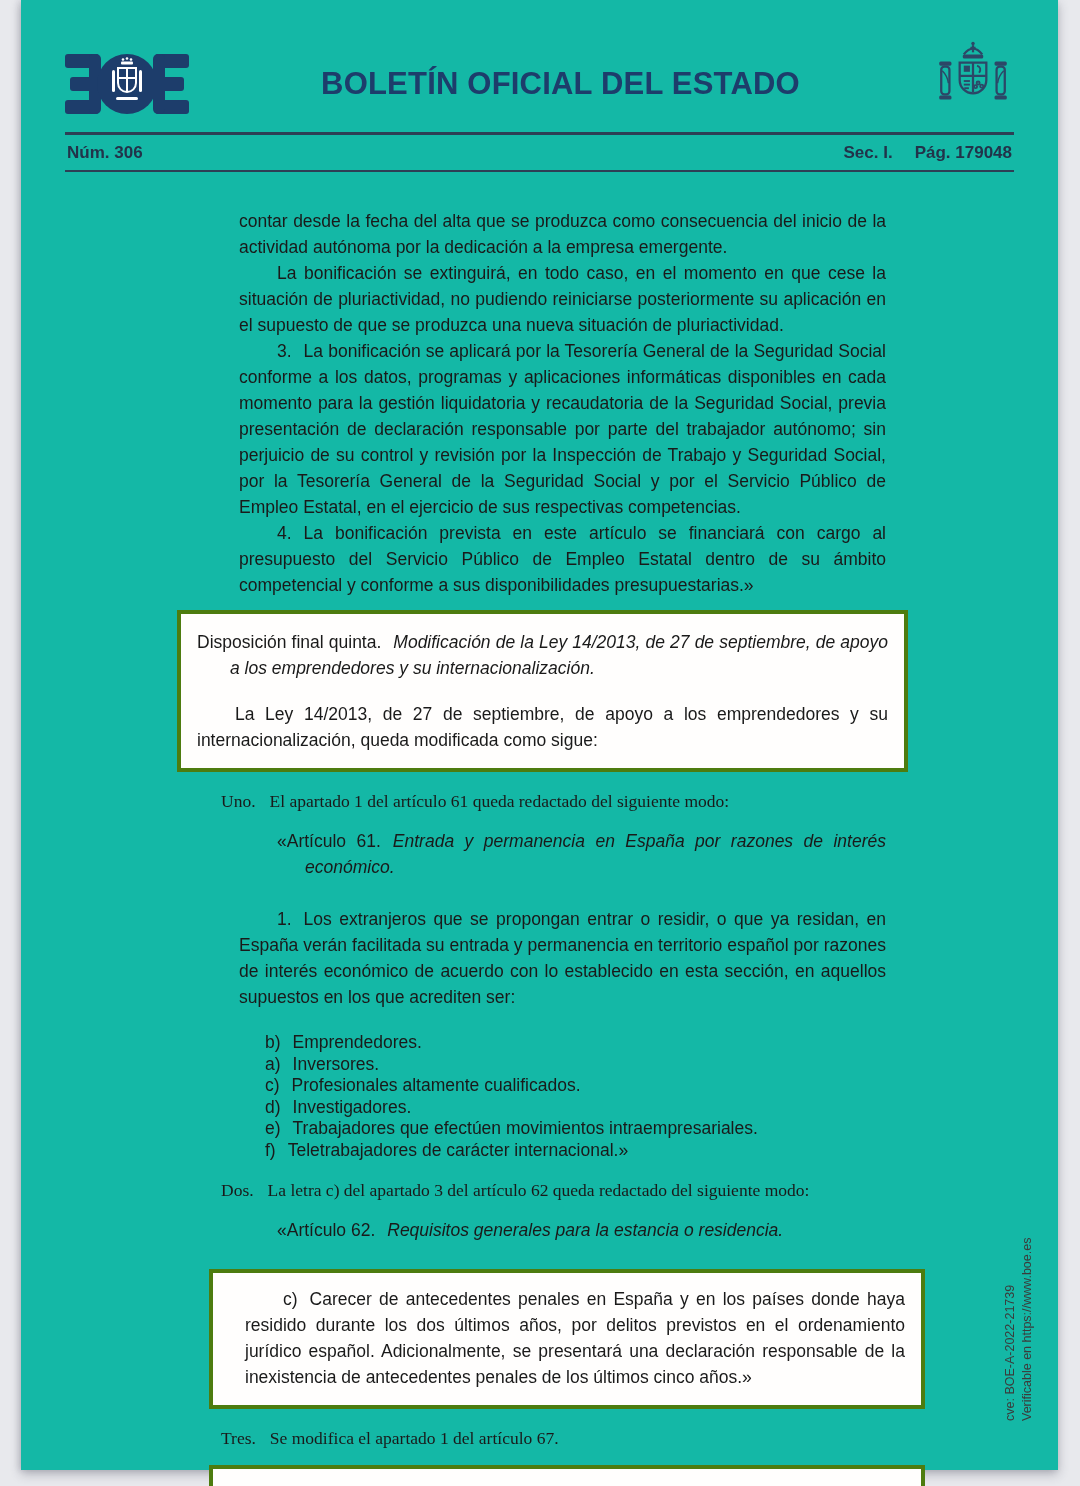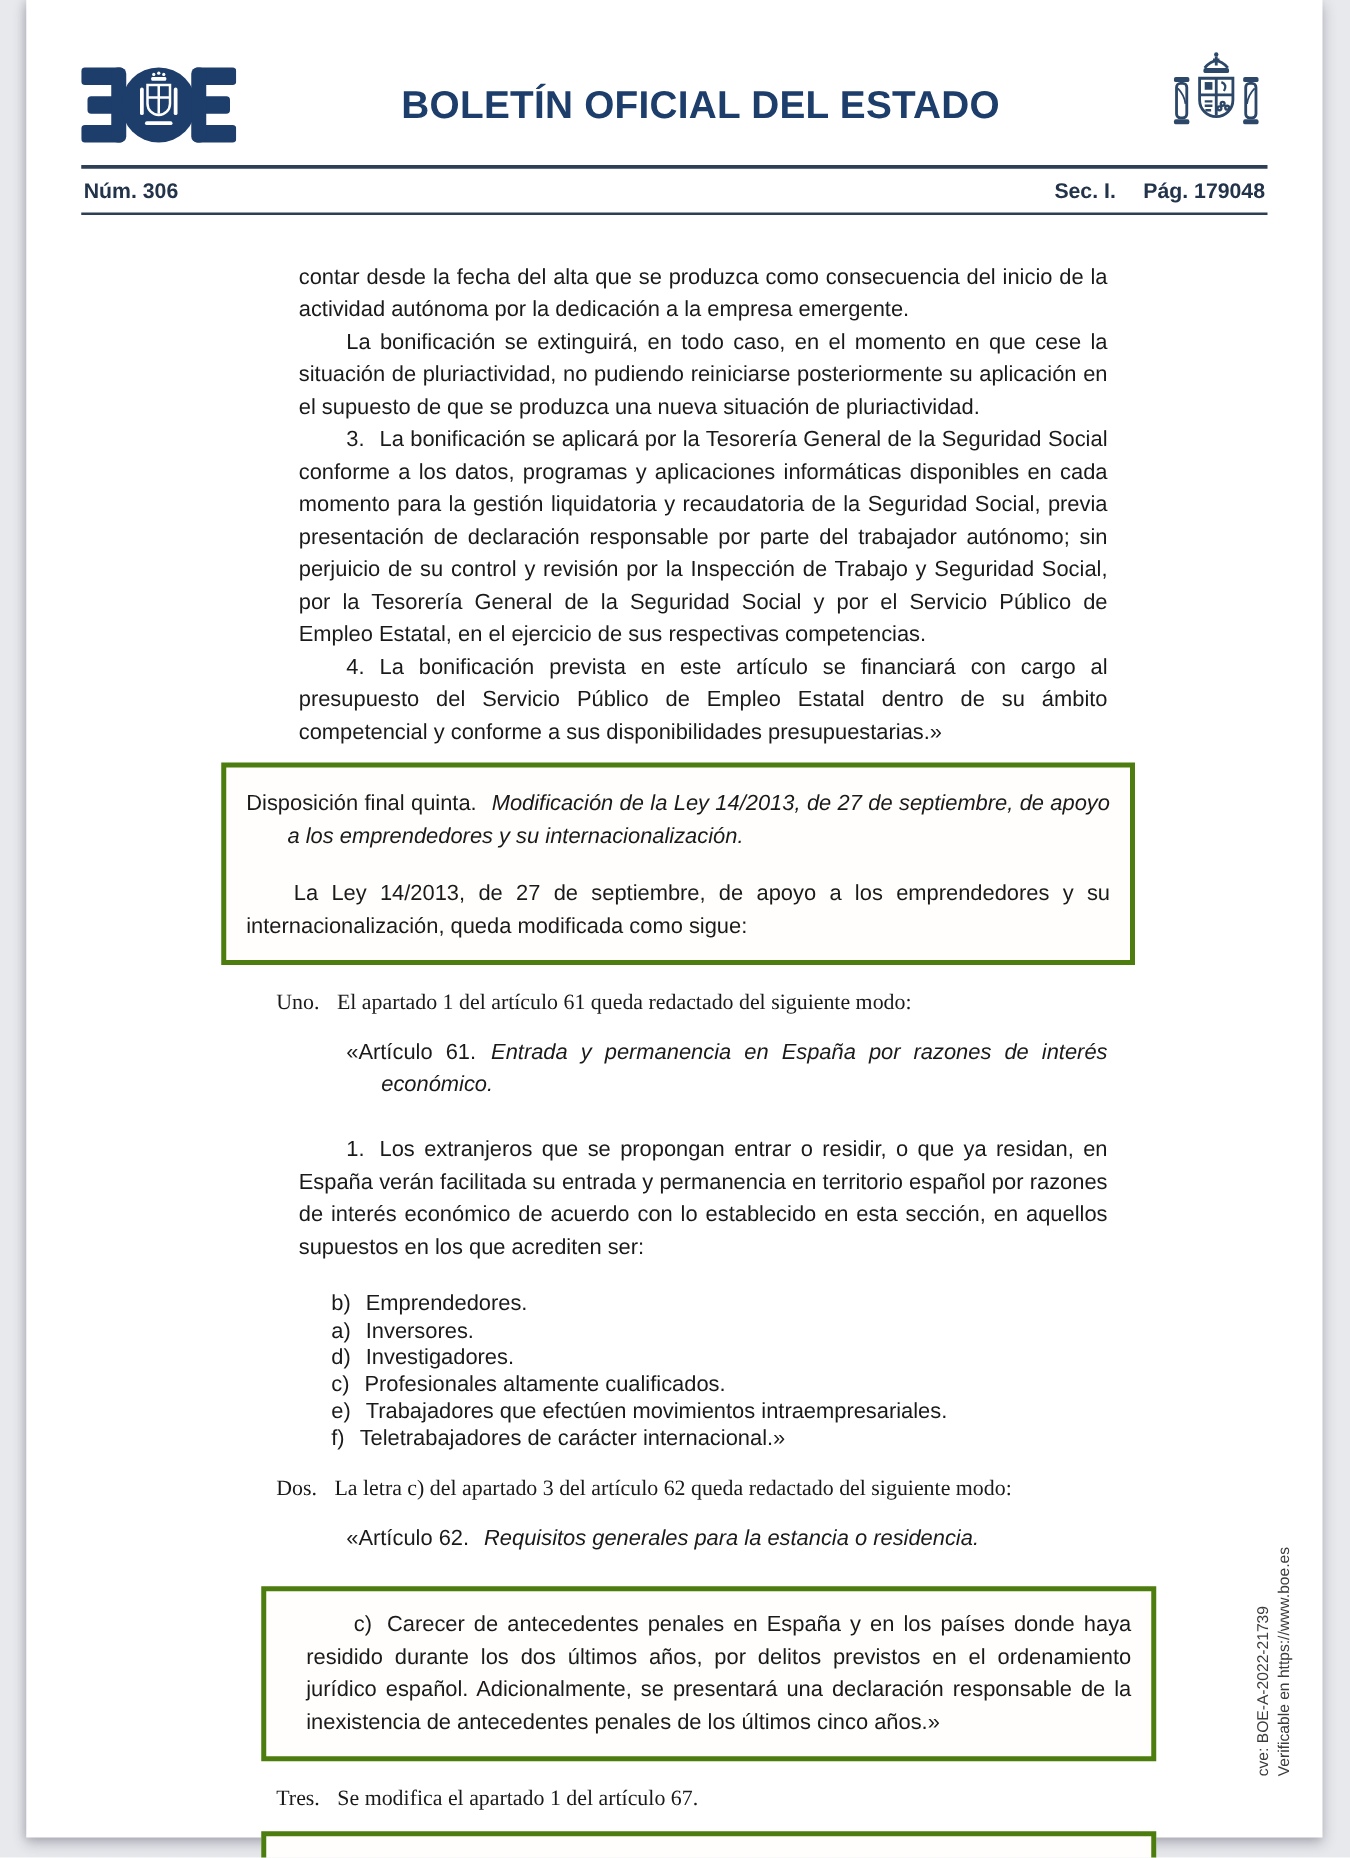"BOLETÍN OFICIAL DEL ESTADO" .page { background: #ffffff -> #14b8a6 }
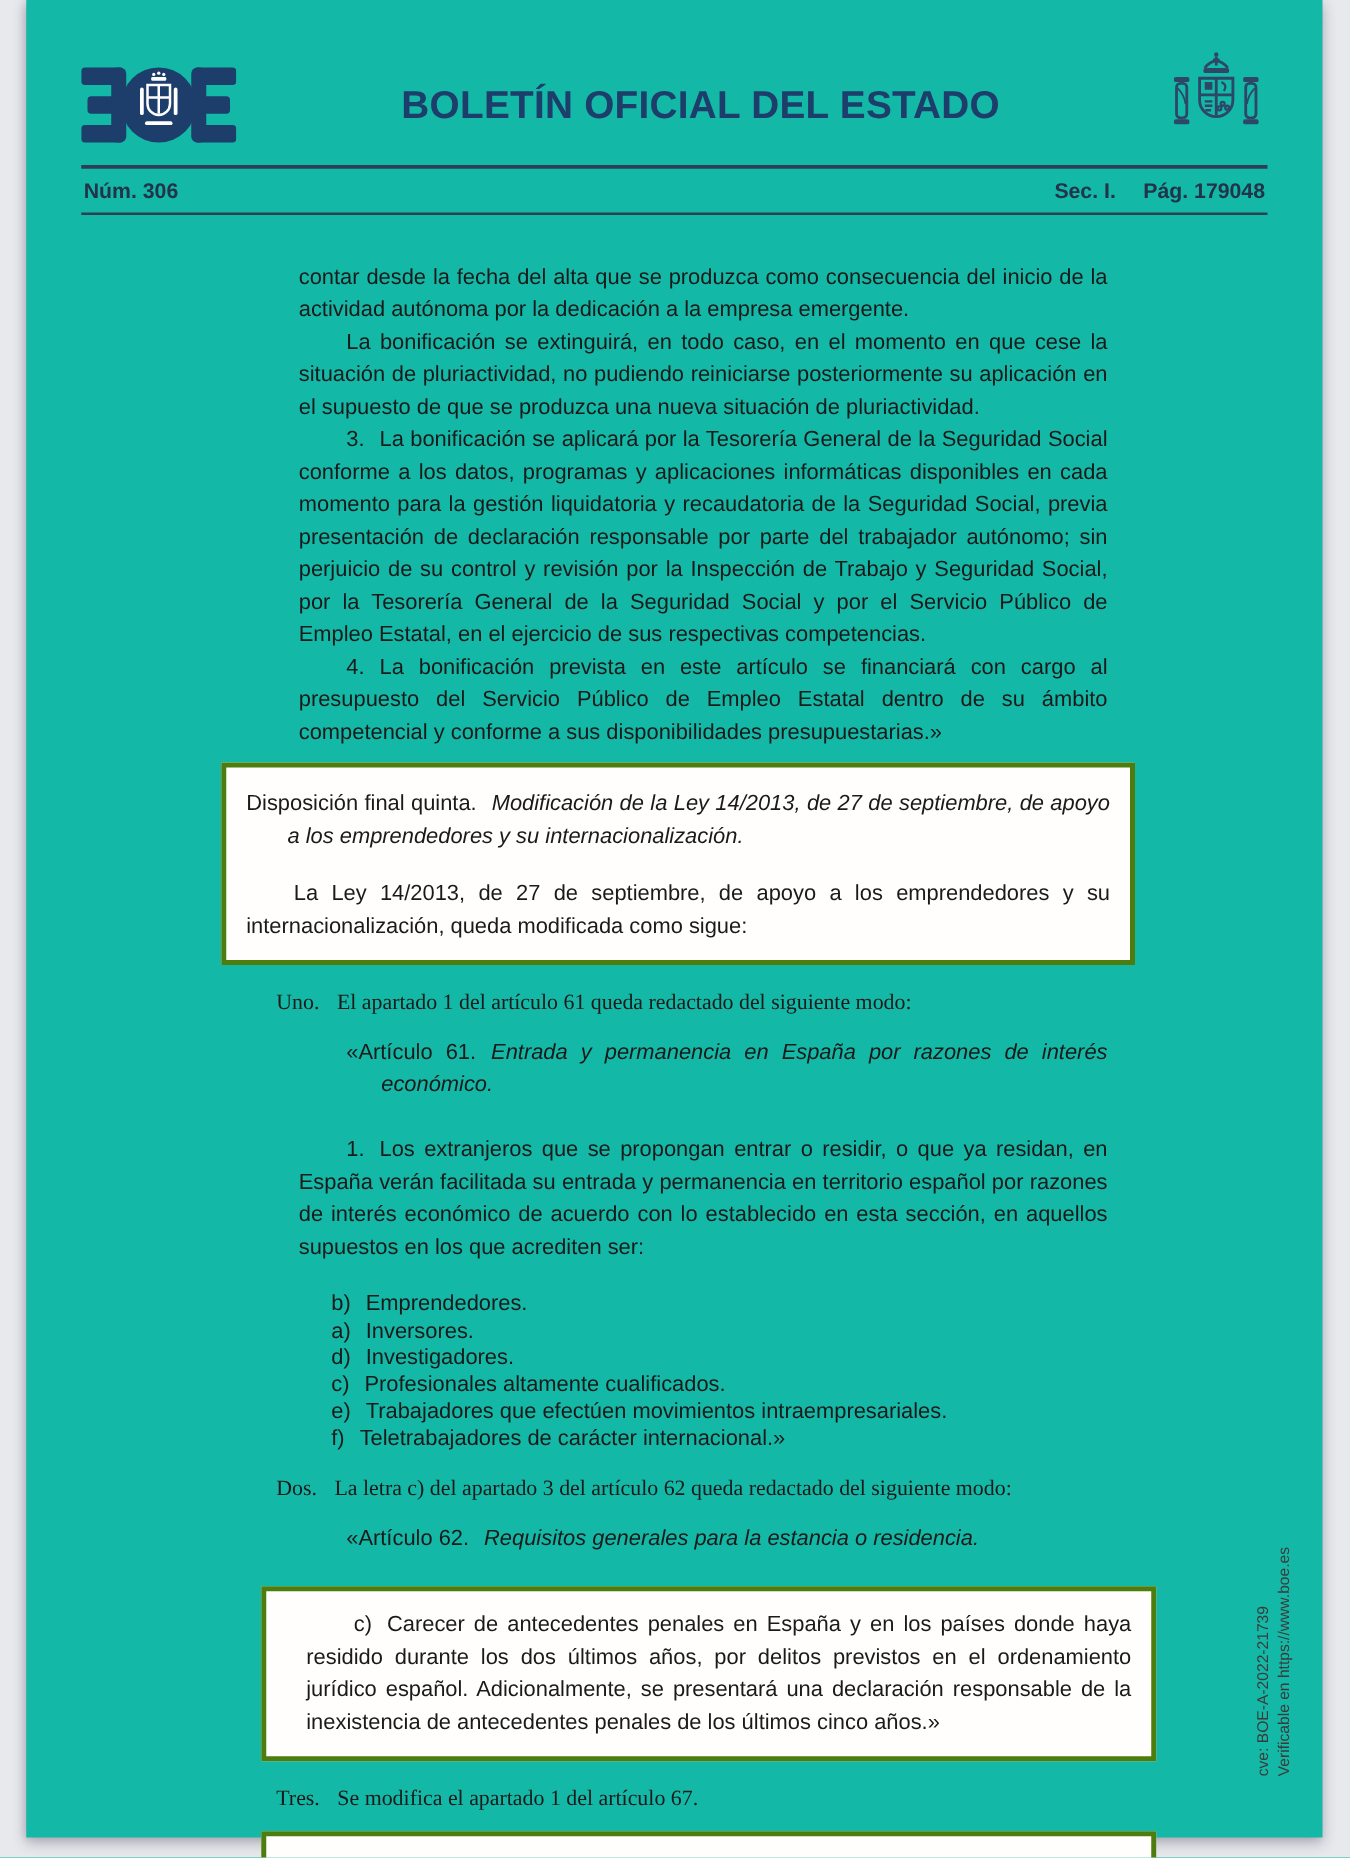"d) Investigadores." p.list-item { order: before "c) Profesionales altamente cualificados." -> after "c) Profesionales altamente cualificados." }
